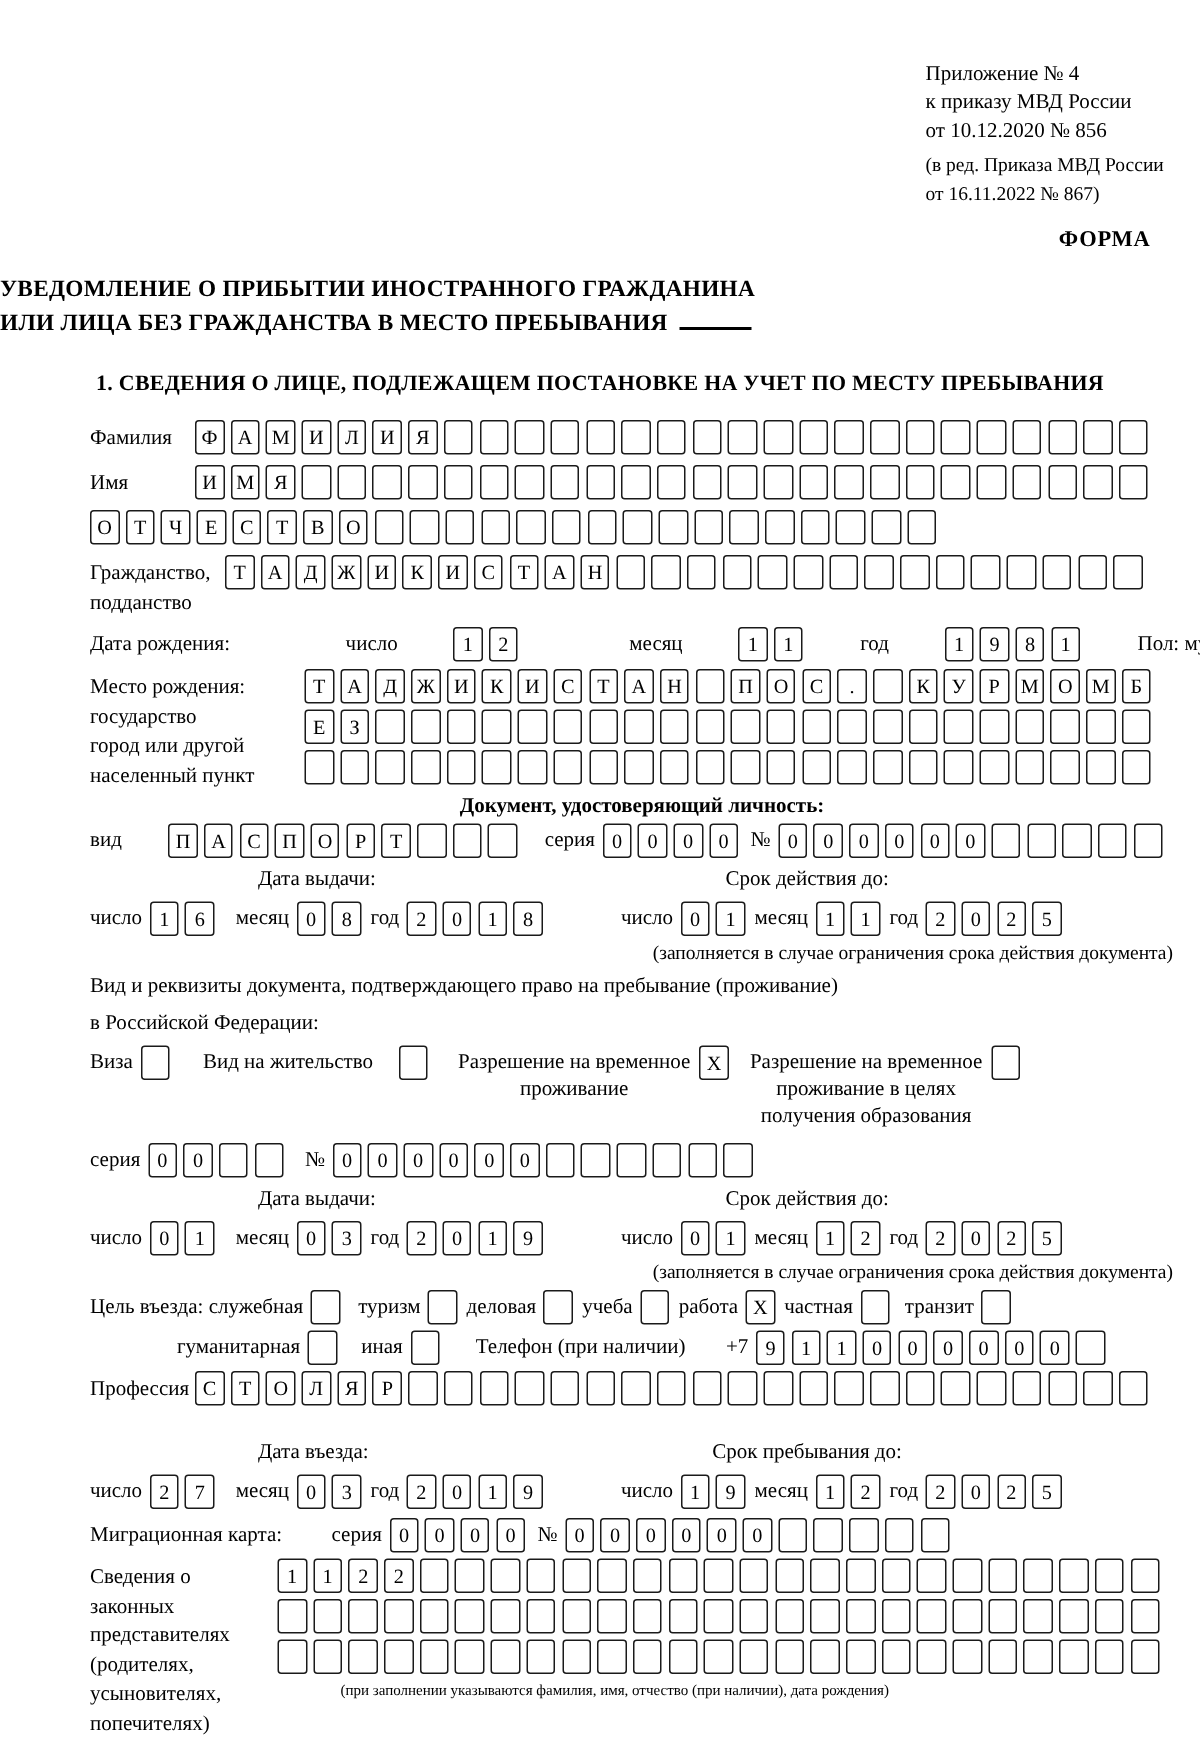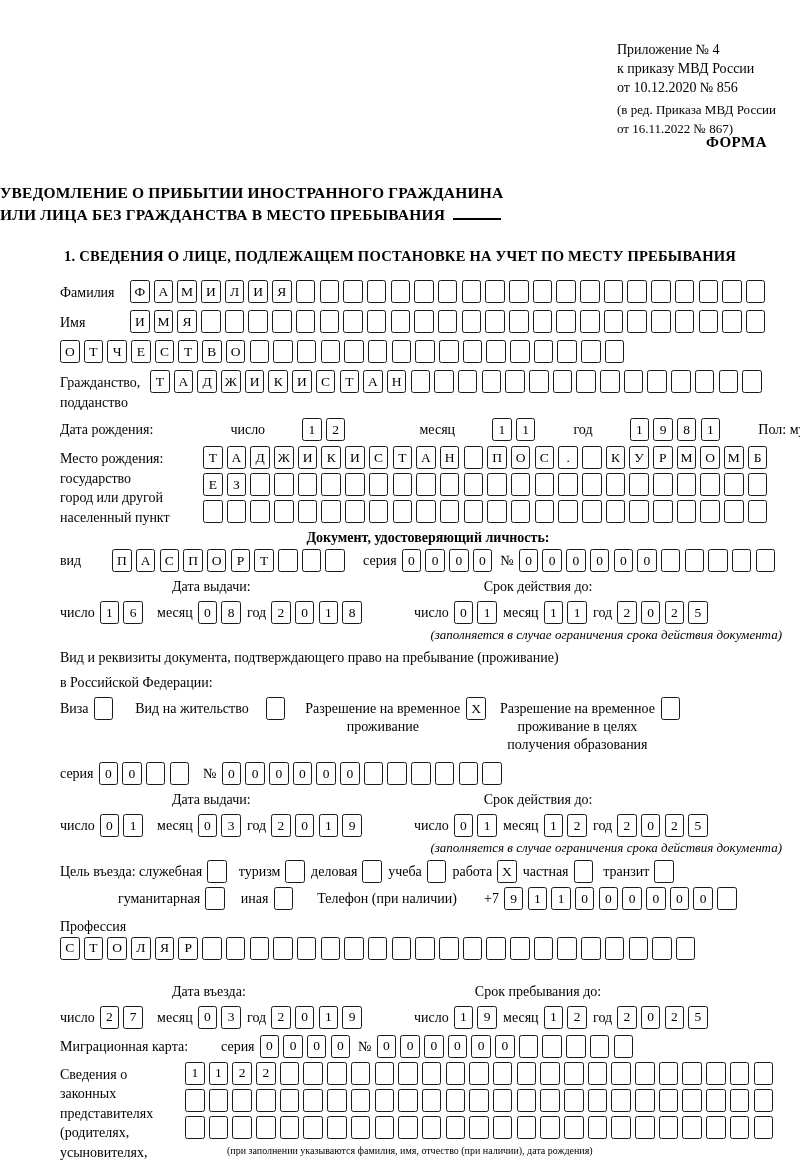"ФОРМА" .forma { top: 134px -> 152px }
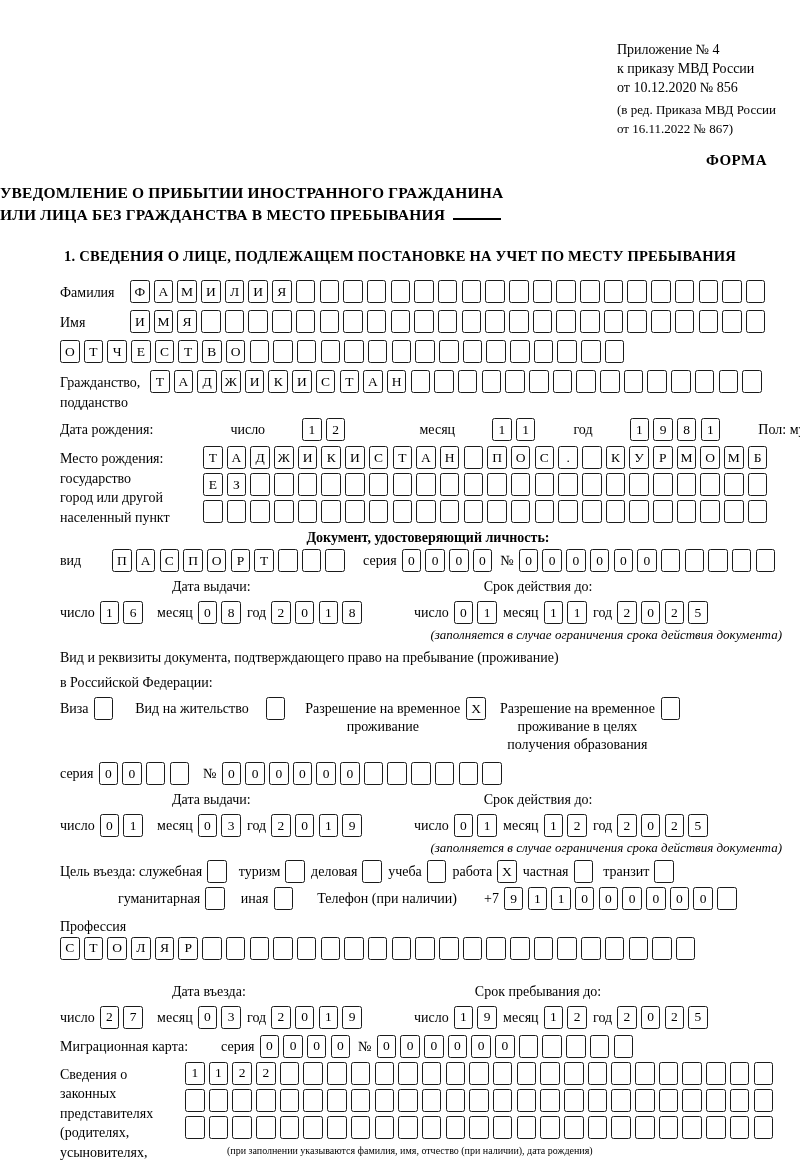"(заполняется в случае ограничения срока" .note-line { font-style: italic -> none }
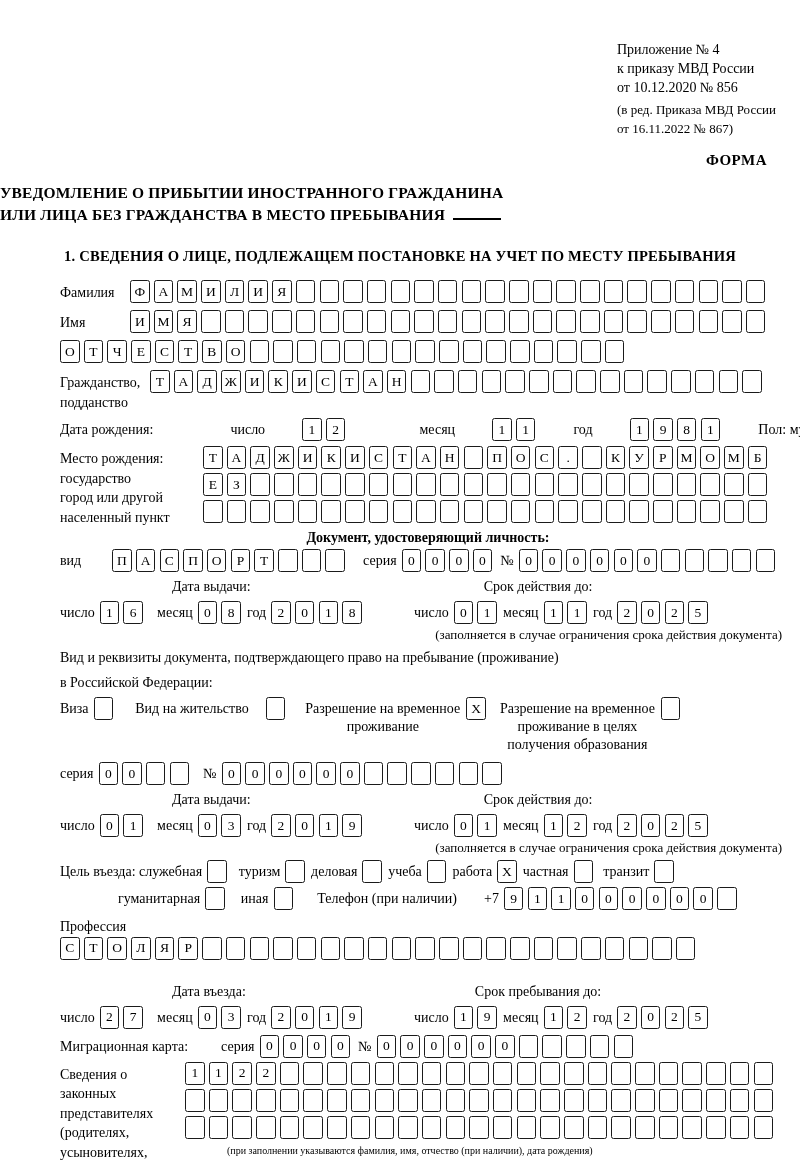"Профессия" div.block { flex-direction: column -> none }
